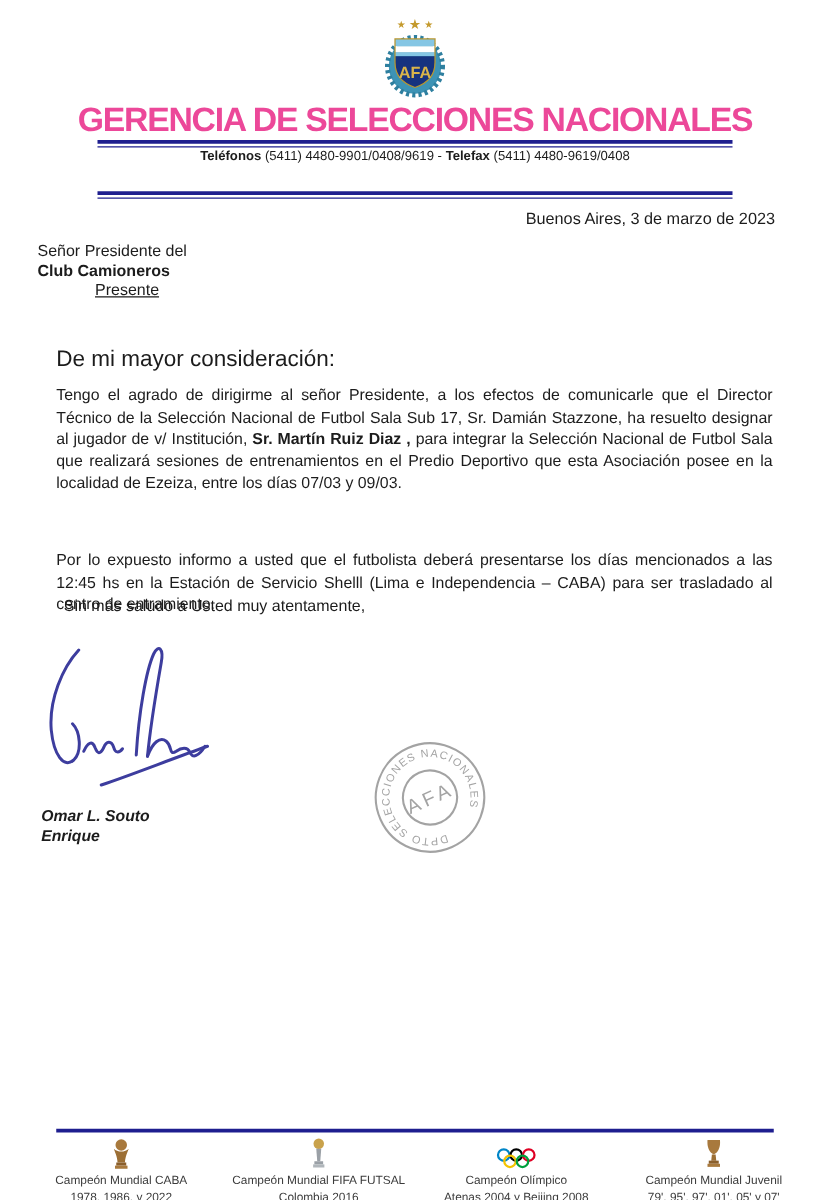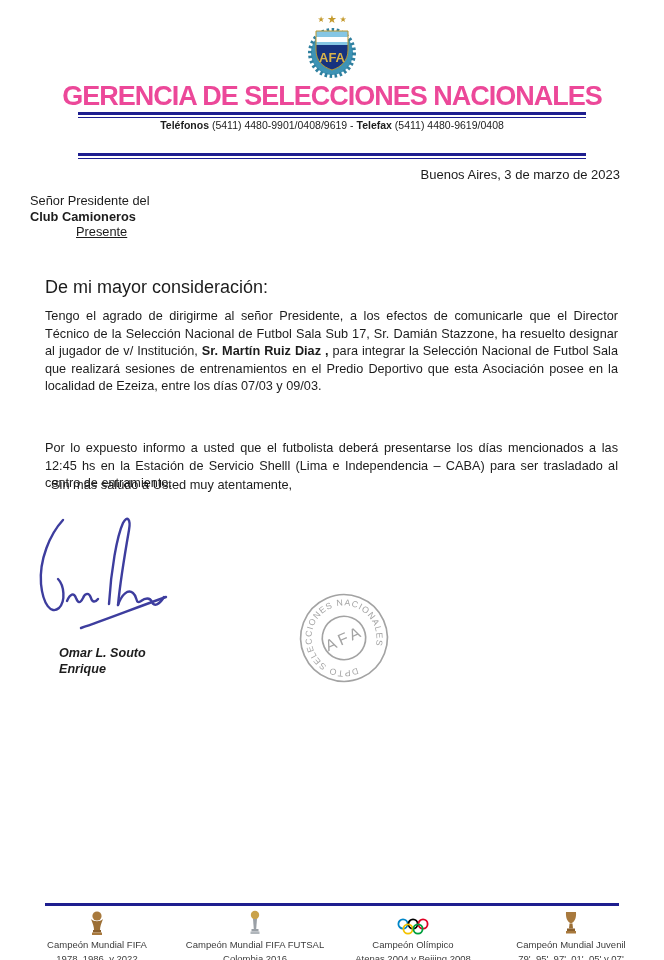"Omar L. Souto" .signer { left: 59px -> 33px }
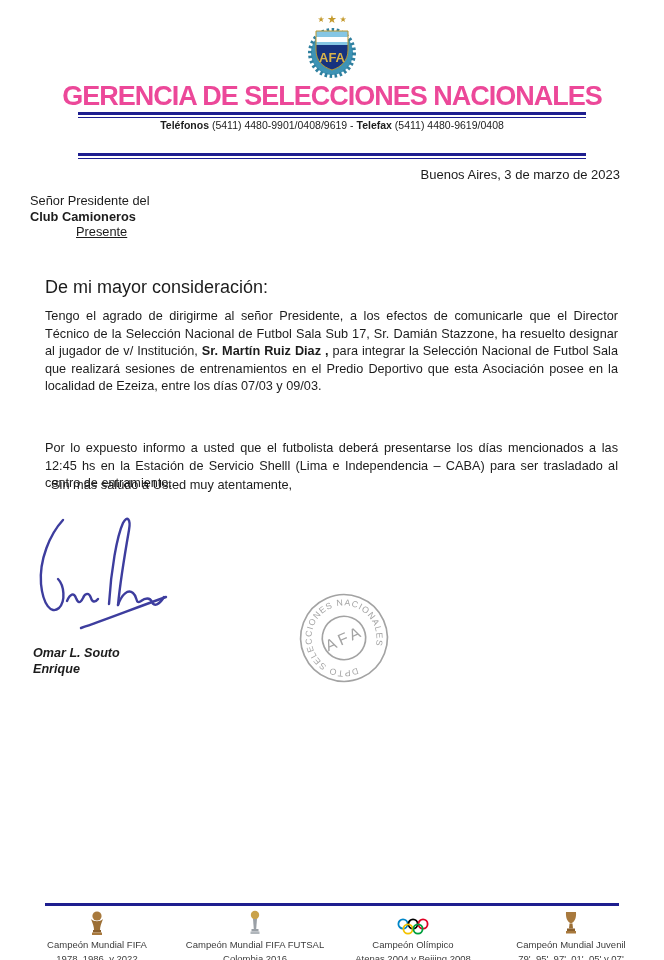"Campeón Mundial FIFA" div.cap { text: FIFA -> CABA }
